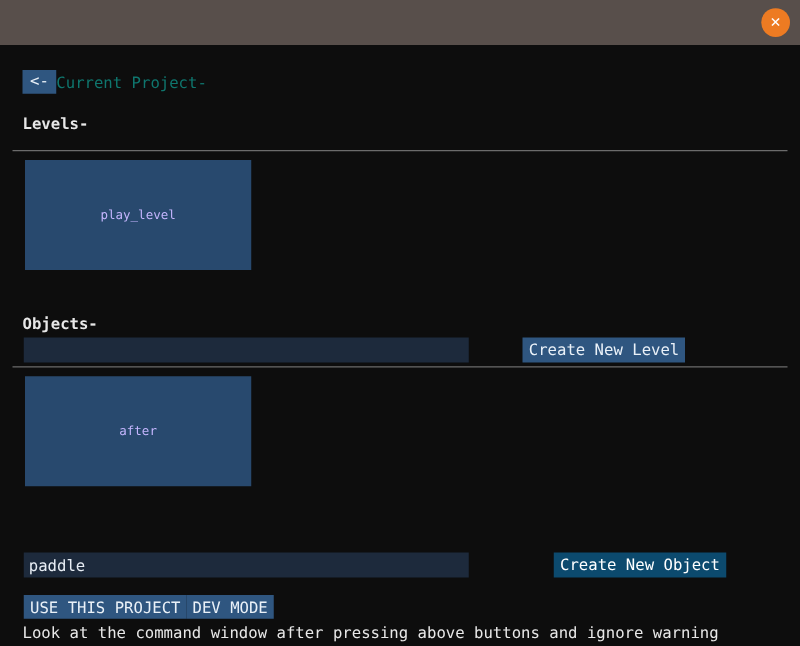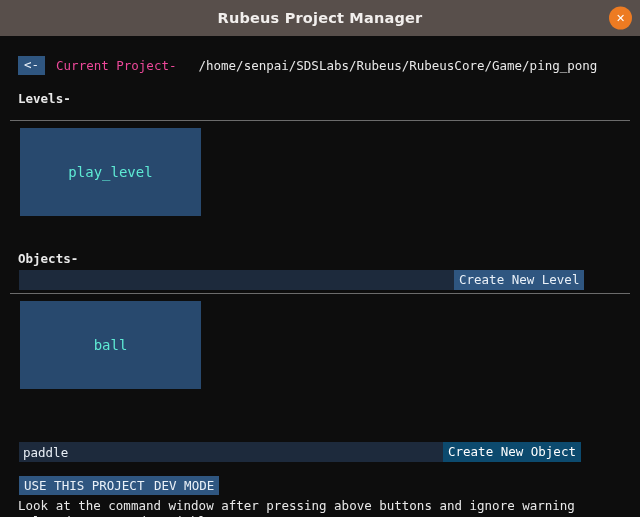"Rubeus Project Manager" span { html: <span>Rubeus Project Manager</span> -> none }
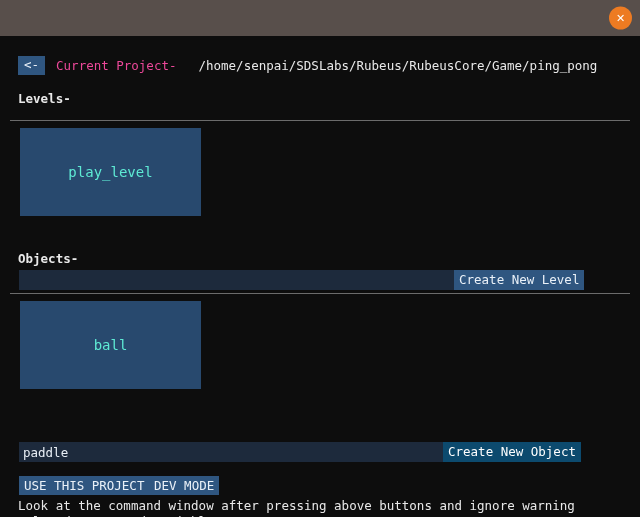"Current Project-" #current-project-label { color: #ec4899 -> #0f766e; margin-left: 11px -> none }
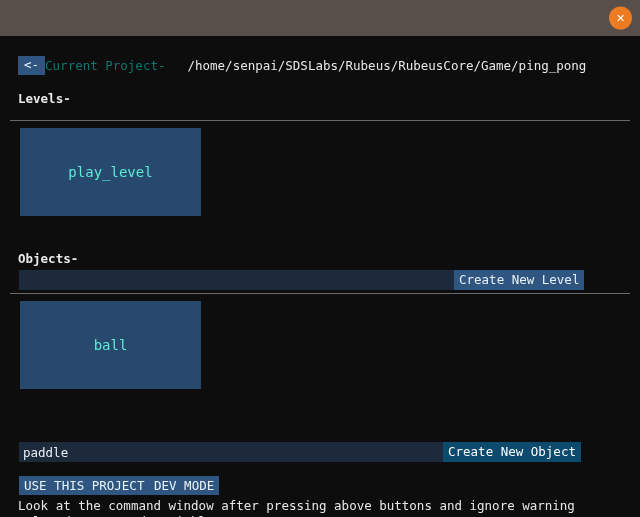"/home/senpai/SDSLabs/Rubeus/RubeusCore/G" span.mono { html: <span>/home/senpai/SDSLabs/Rubeus/RubeusCore/Game/ping_pong</span> -> none }
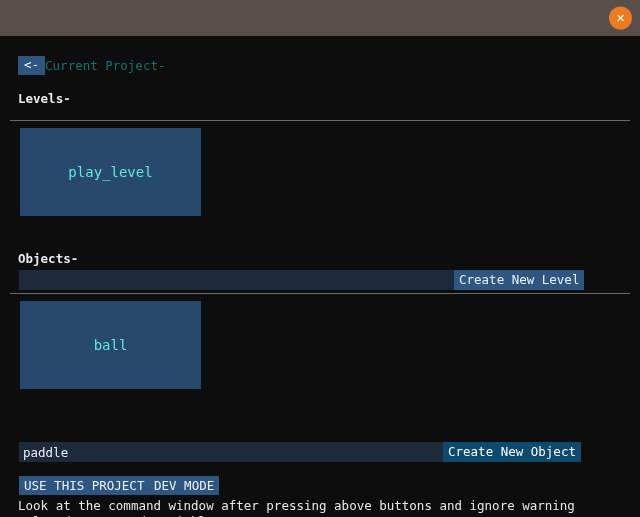"play_level" .item-card .card-label { color: #5eead4 -> #c4b5fd; font-size: 14px -> 10px }
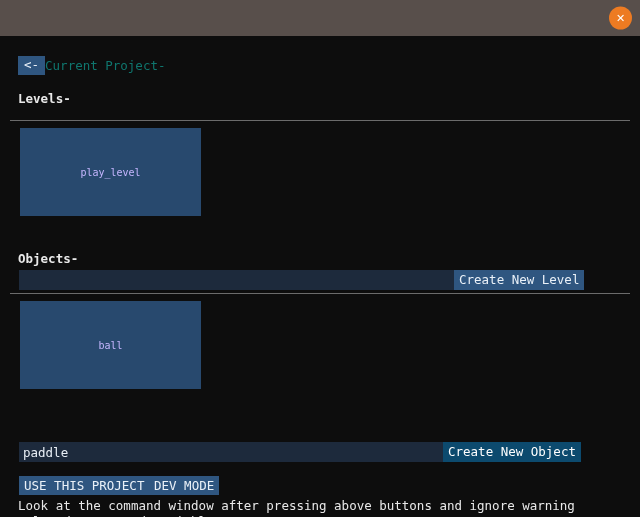"Create New Level" #create-level-button { left: 454px -> 418px }
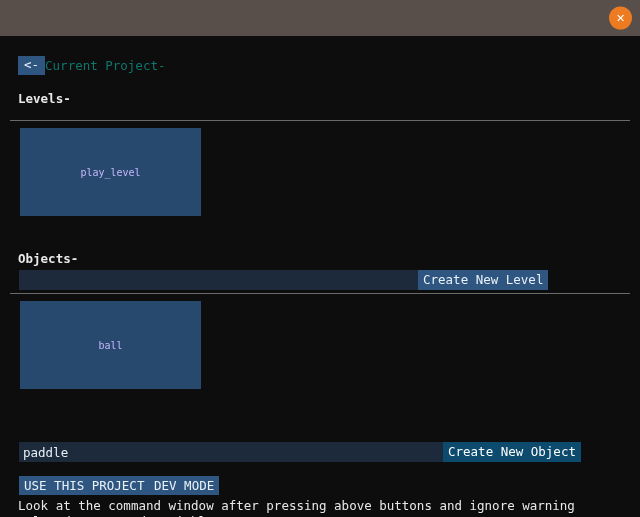"ball" span.card-label { text: ball -> after }
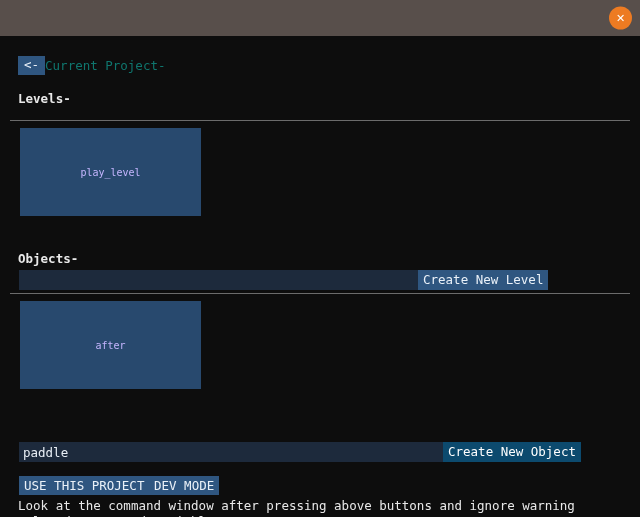"paddle" .text-input { width: 484px -> 356px }
